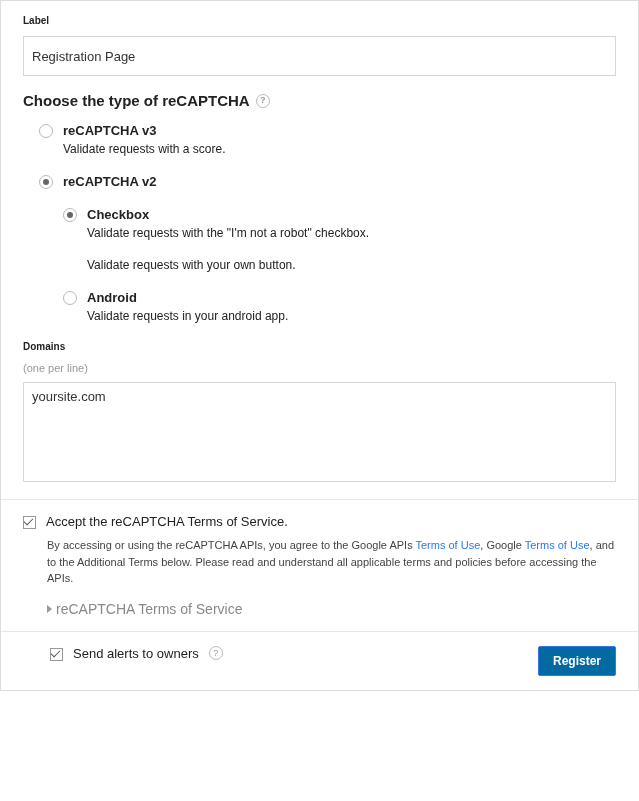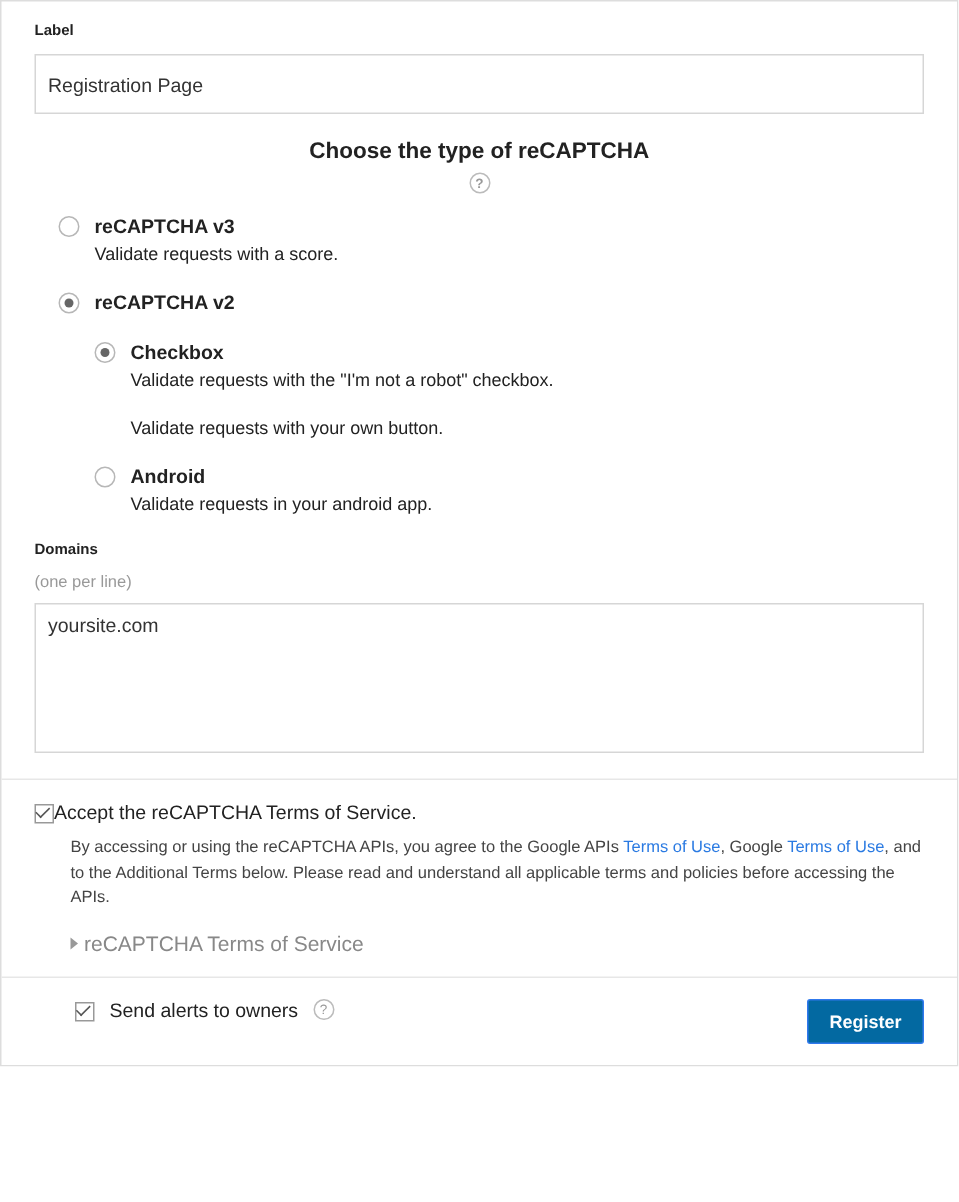"Choose the type of reCAPTCHA" .subheading { flex-direction: column -> none }
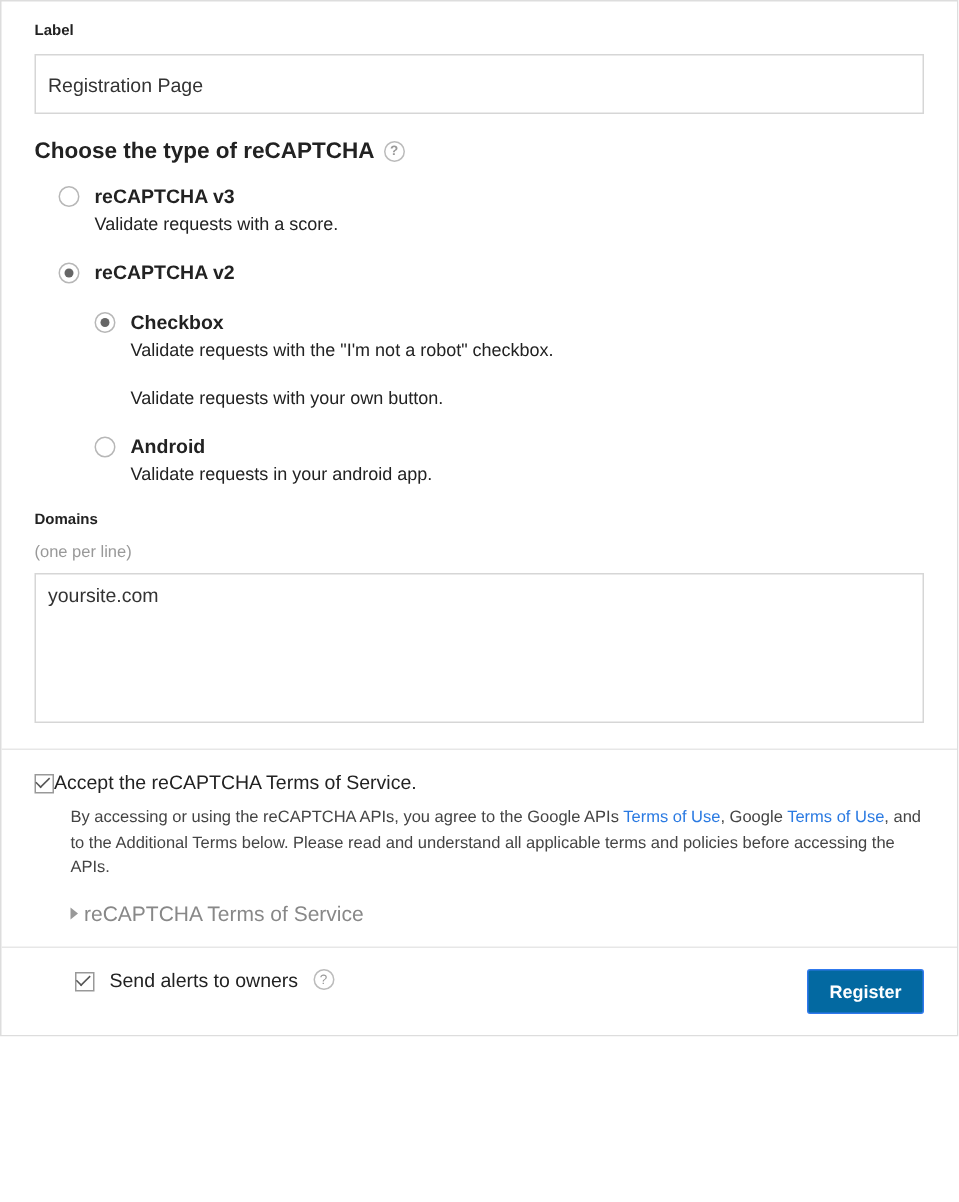"Accept the reCAPTCHA Terms of" .check-row { gap: none -> 10px }
